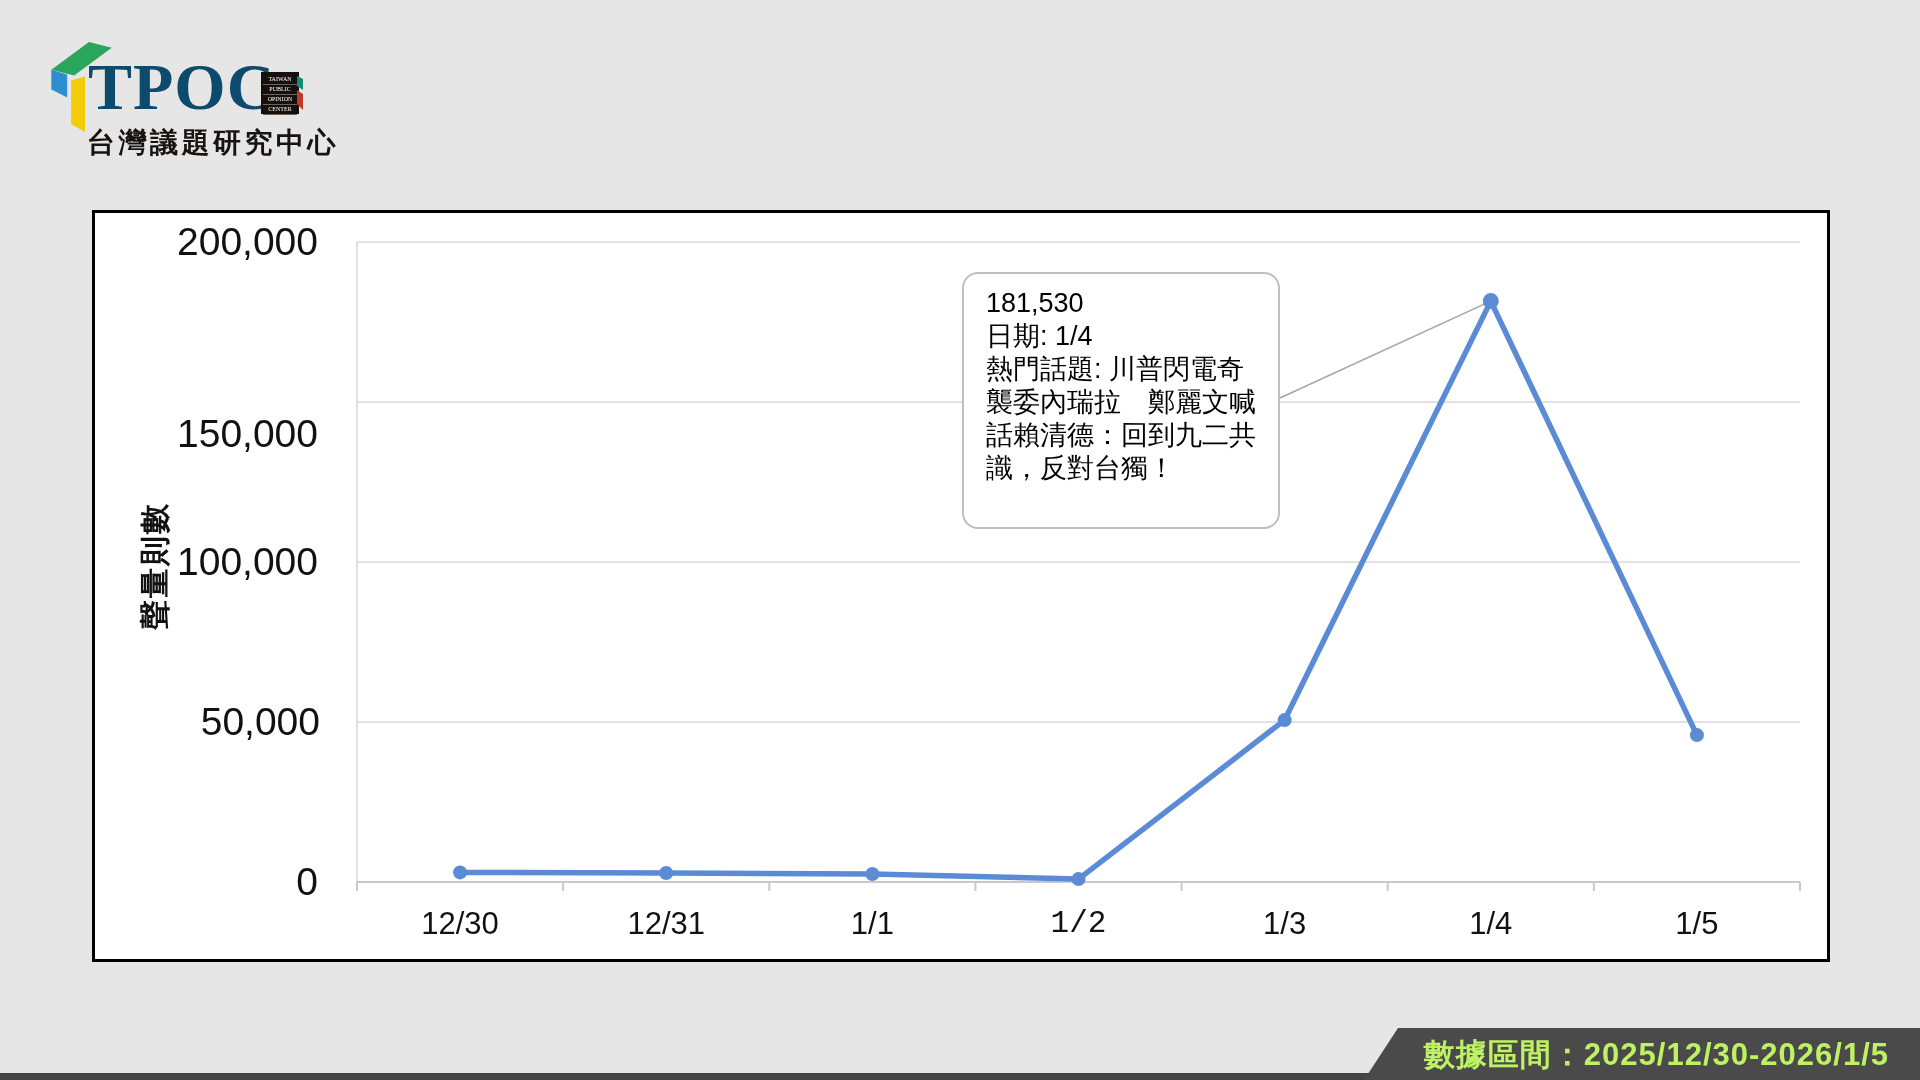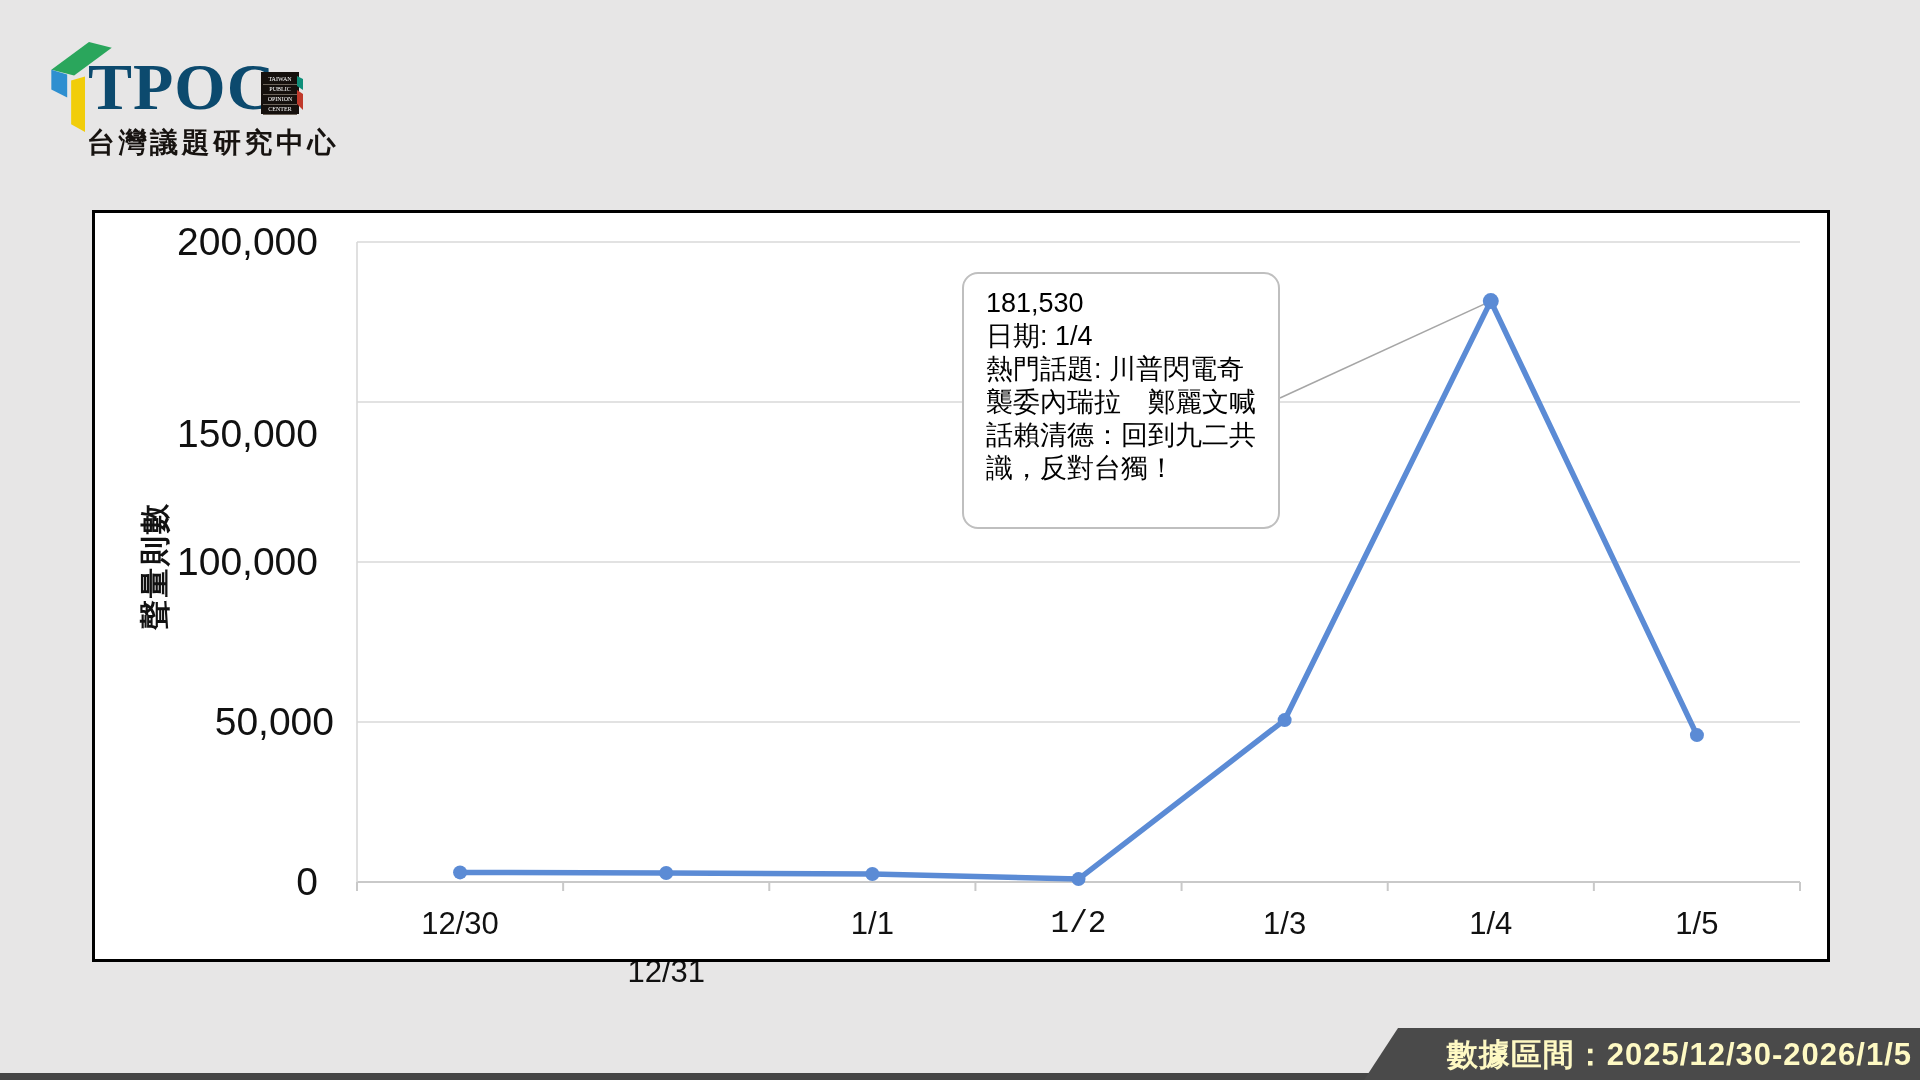"50,000" div.ylab { left: 16px -> 2px }
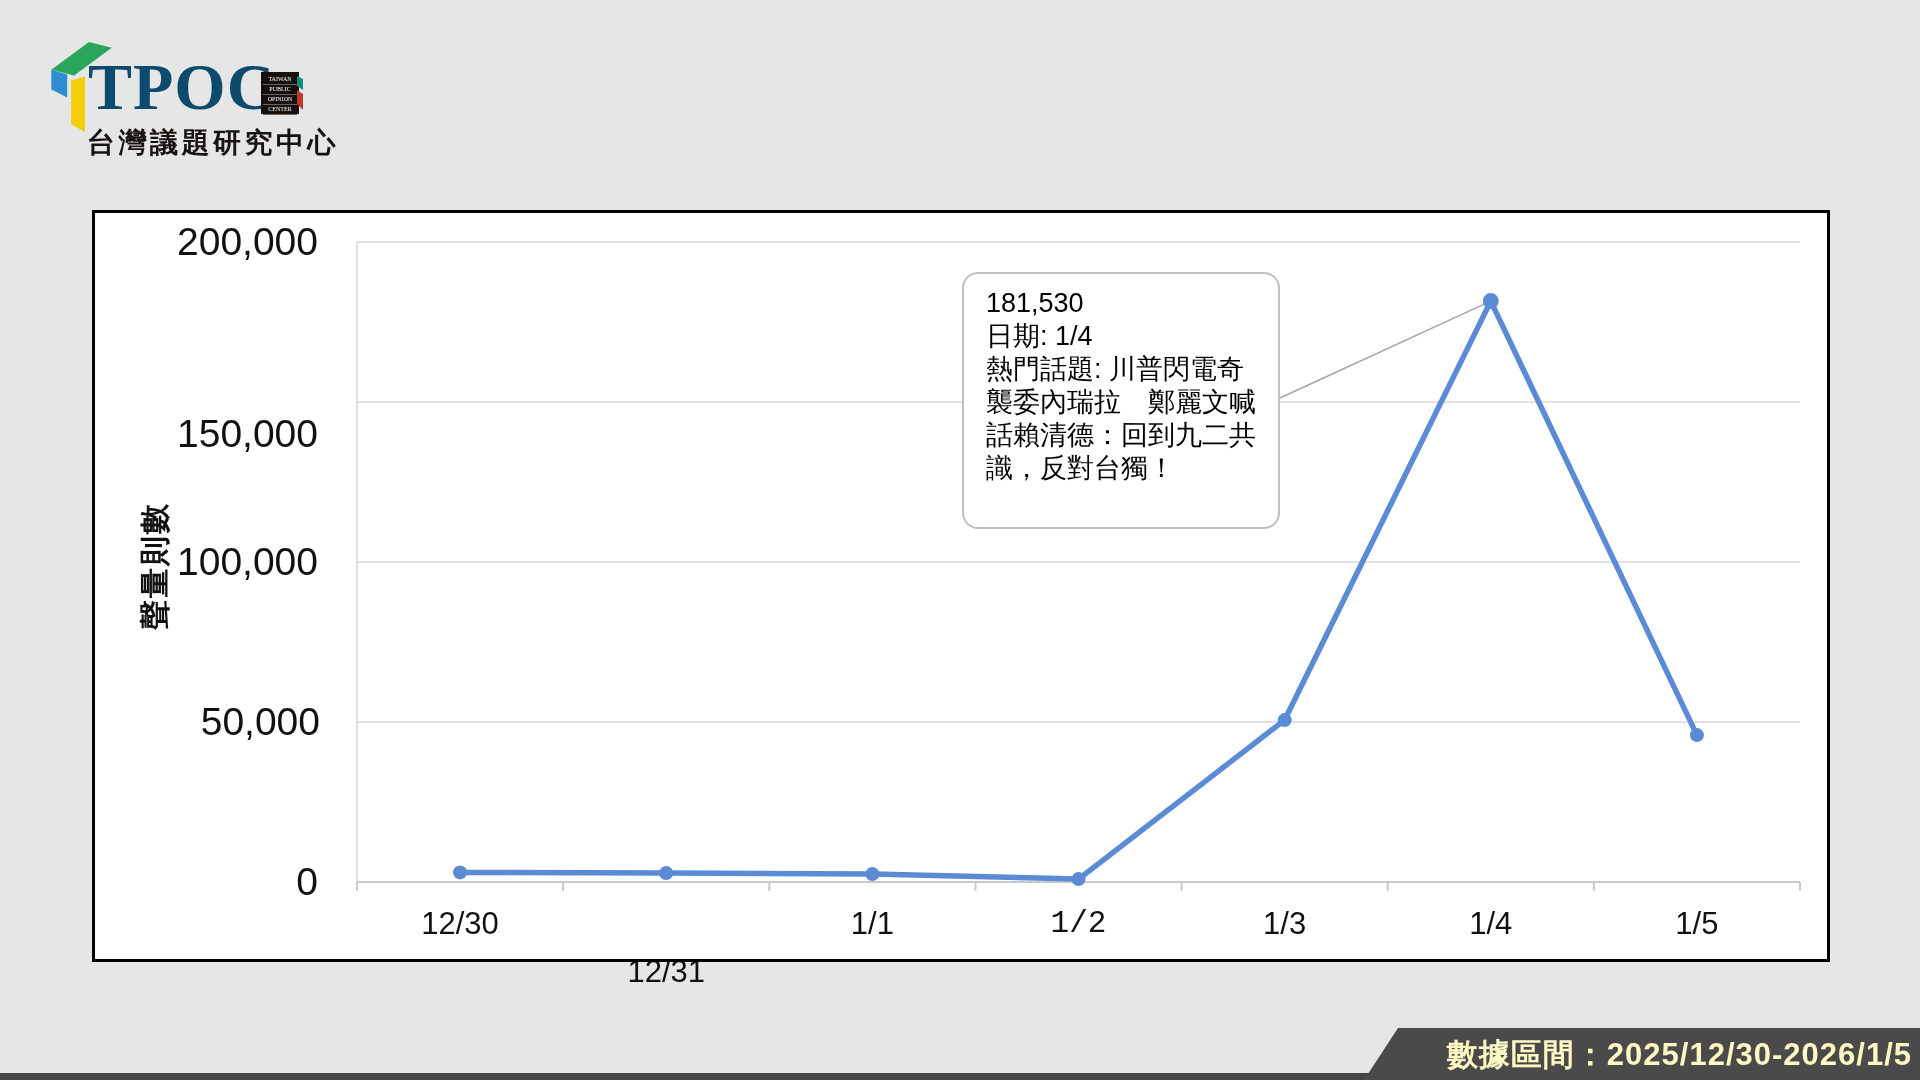"12/31" div.xlab { margin-top: 48px -> none }
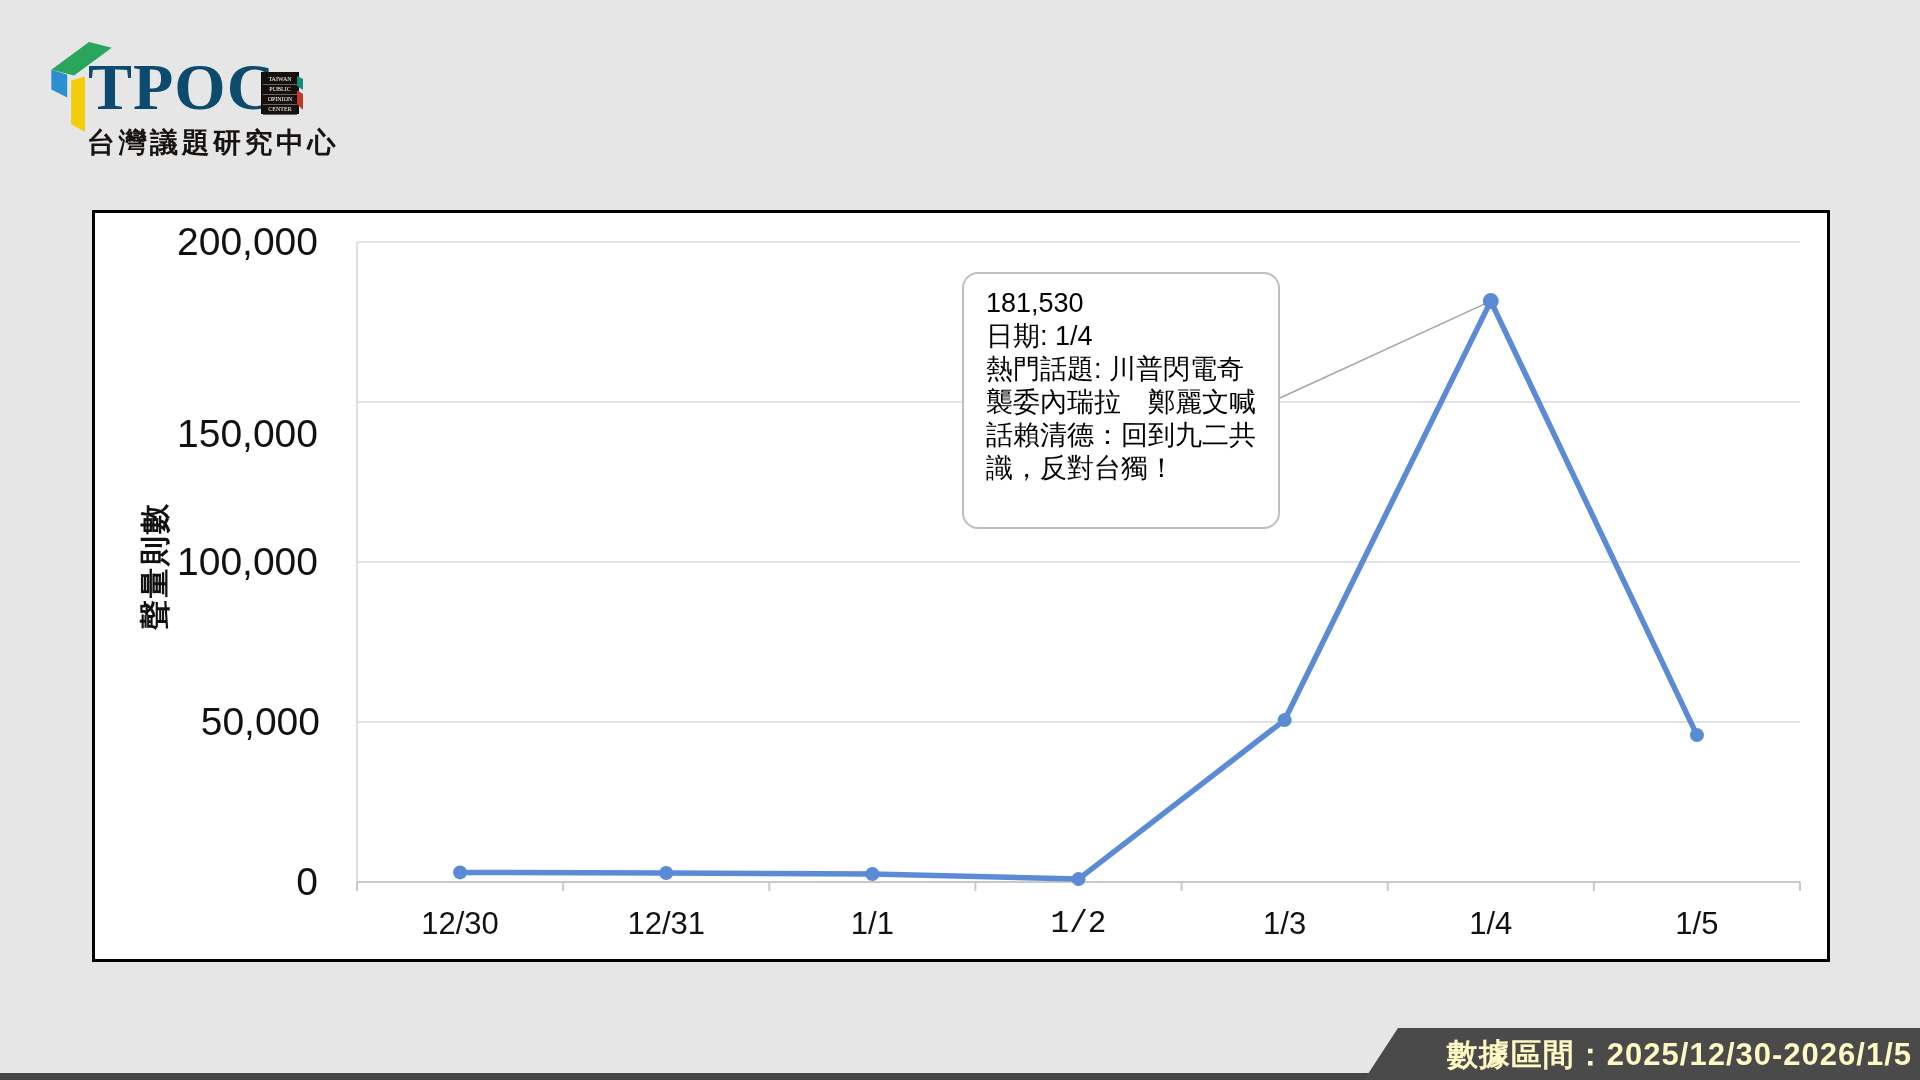"數據區間：2025/12/30-2026/1/5" .footer-text { color: #fef9c3 -> #bef264; padding: 6px 8px 0 0 -> 6px 31px 0 0 }
